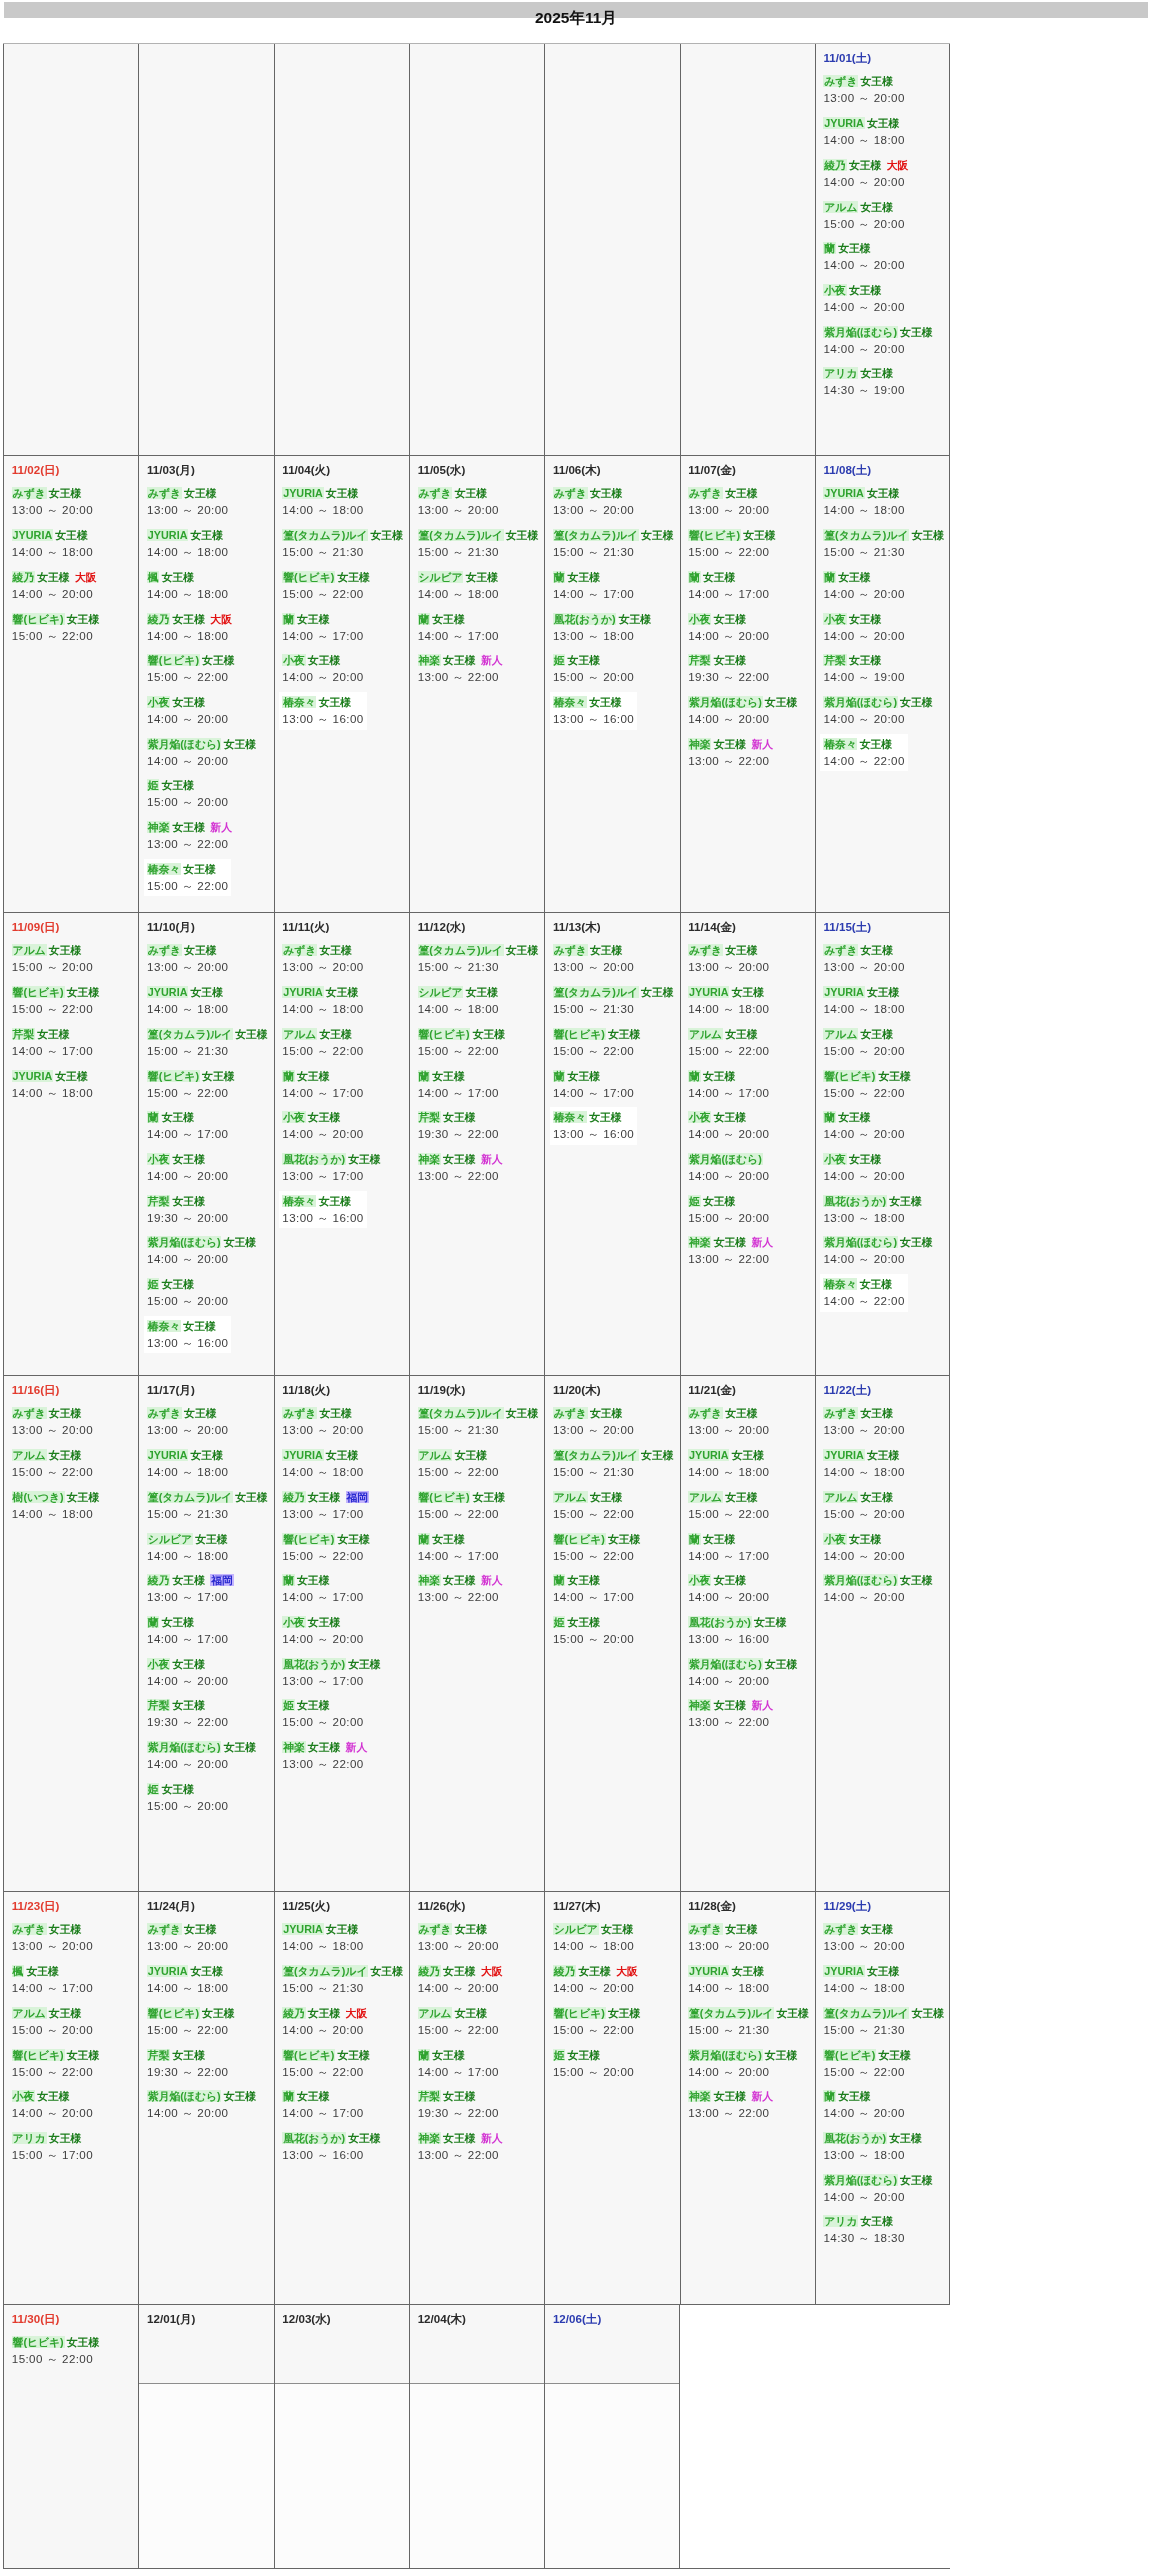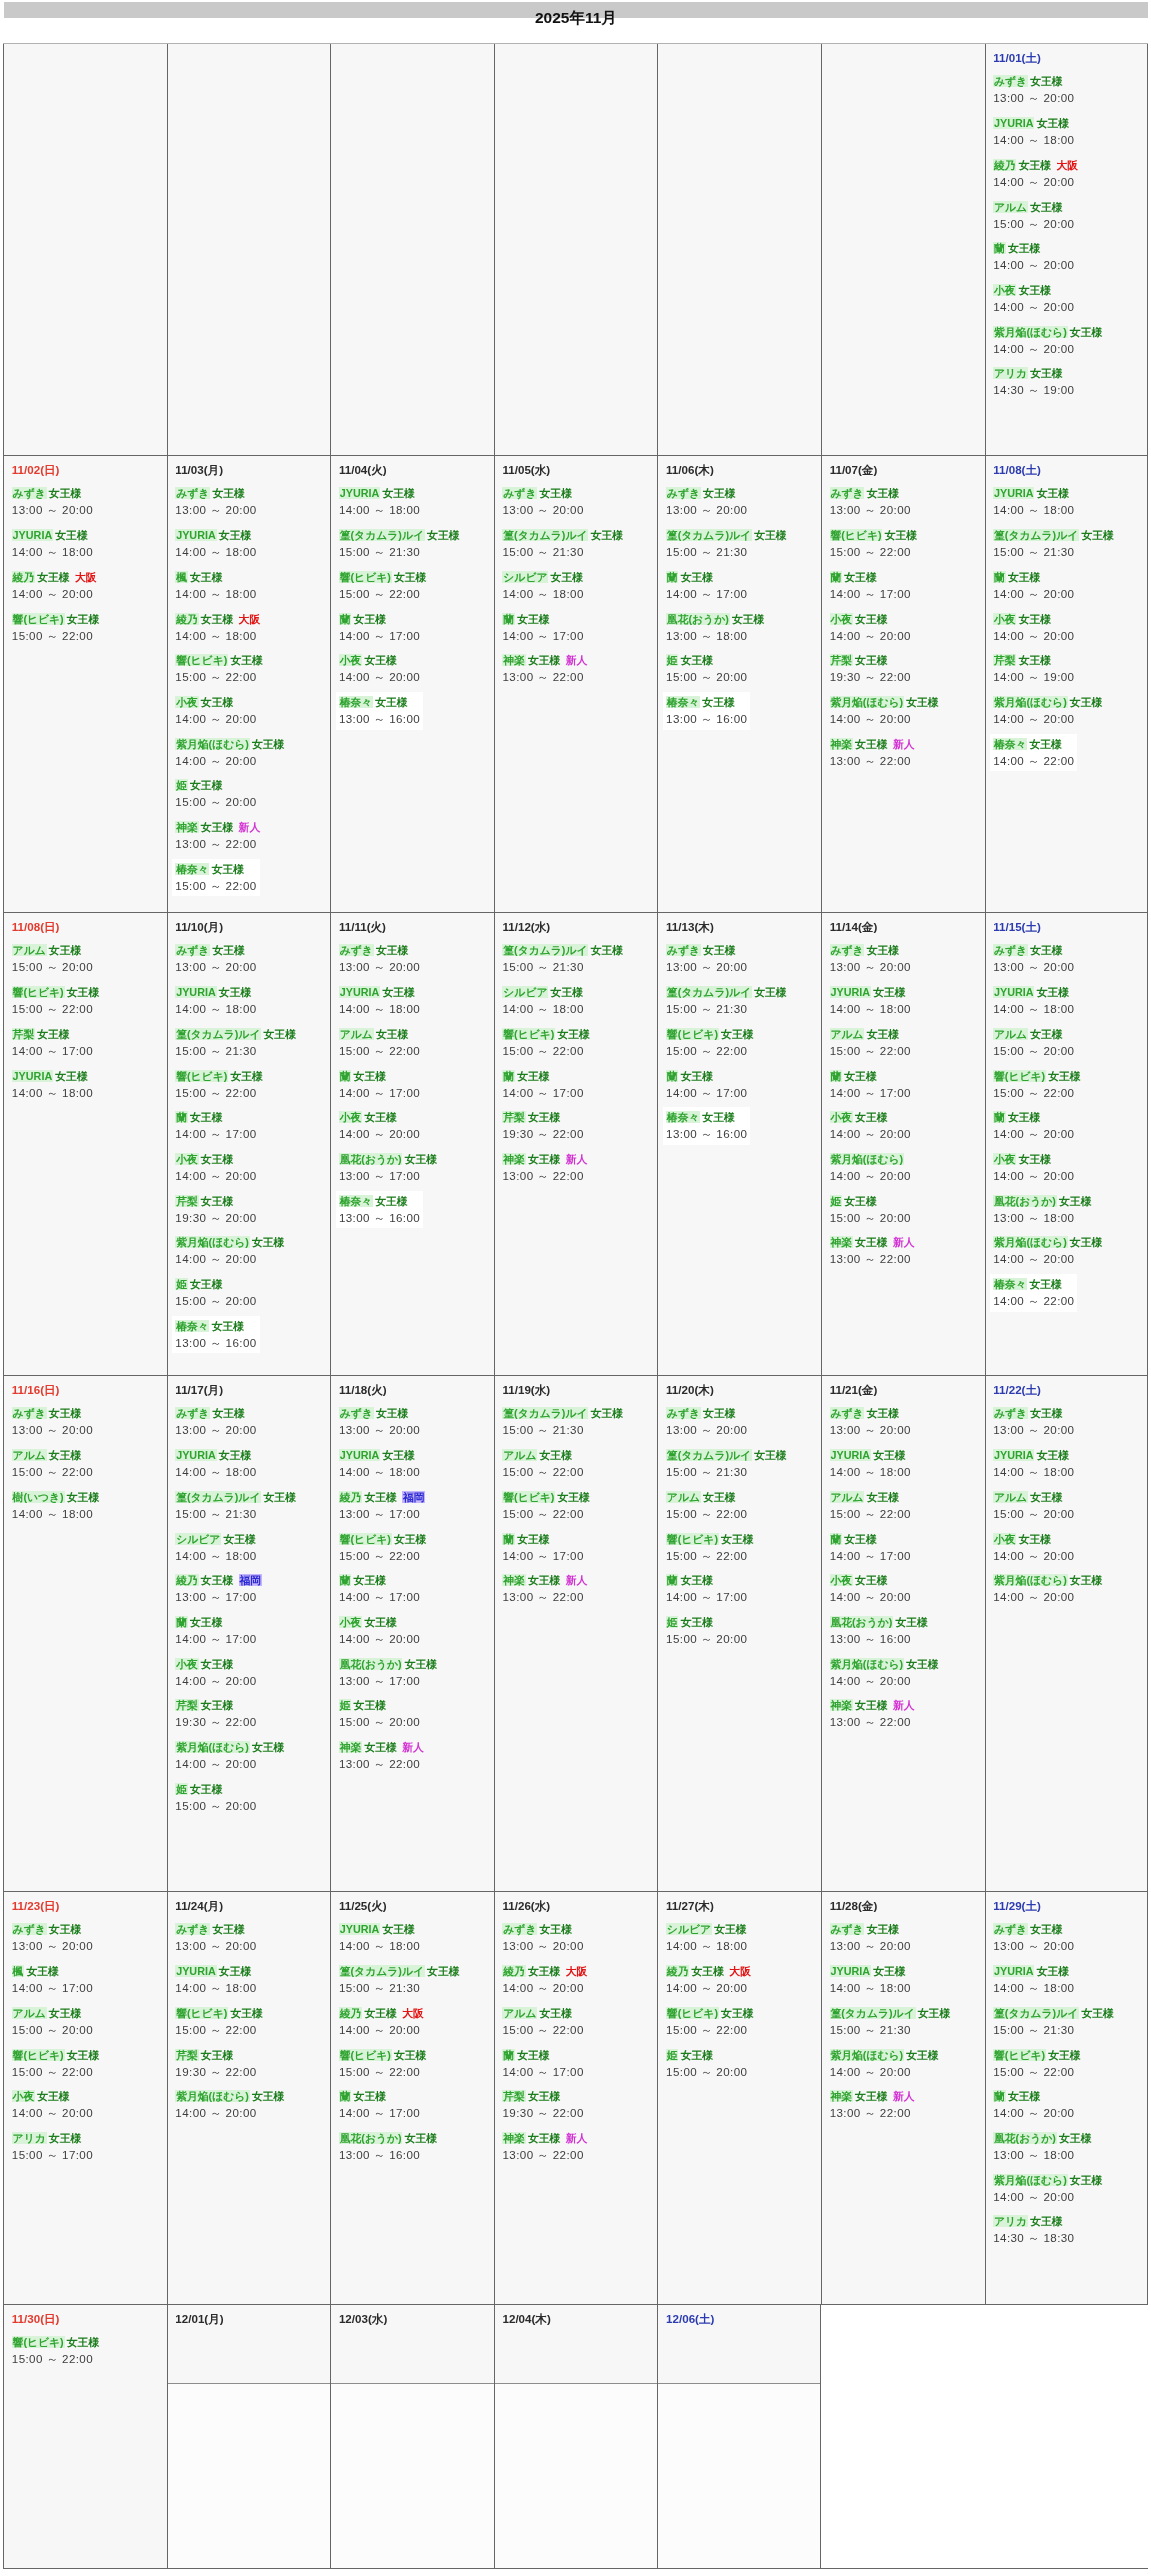"11/01(土)" #calendar { width: 1145px -> 947px }
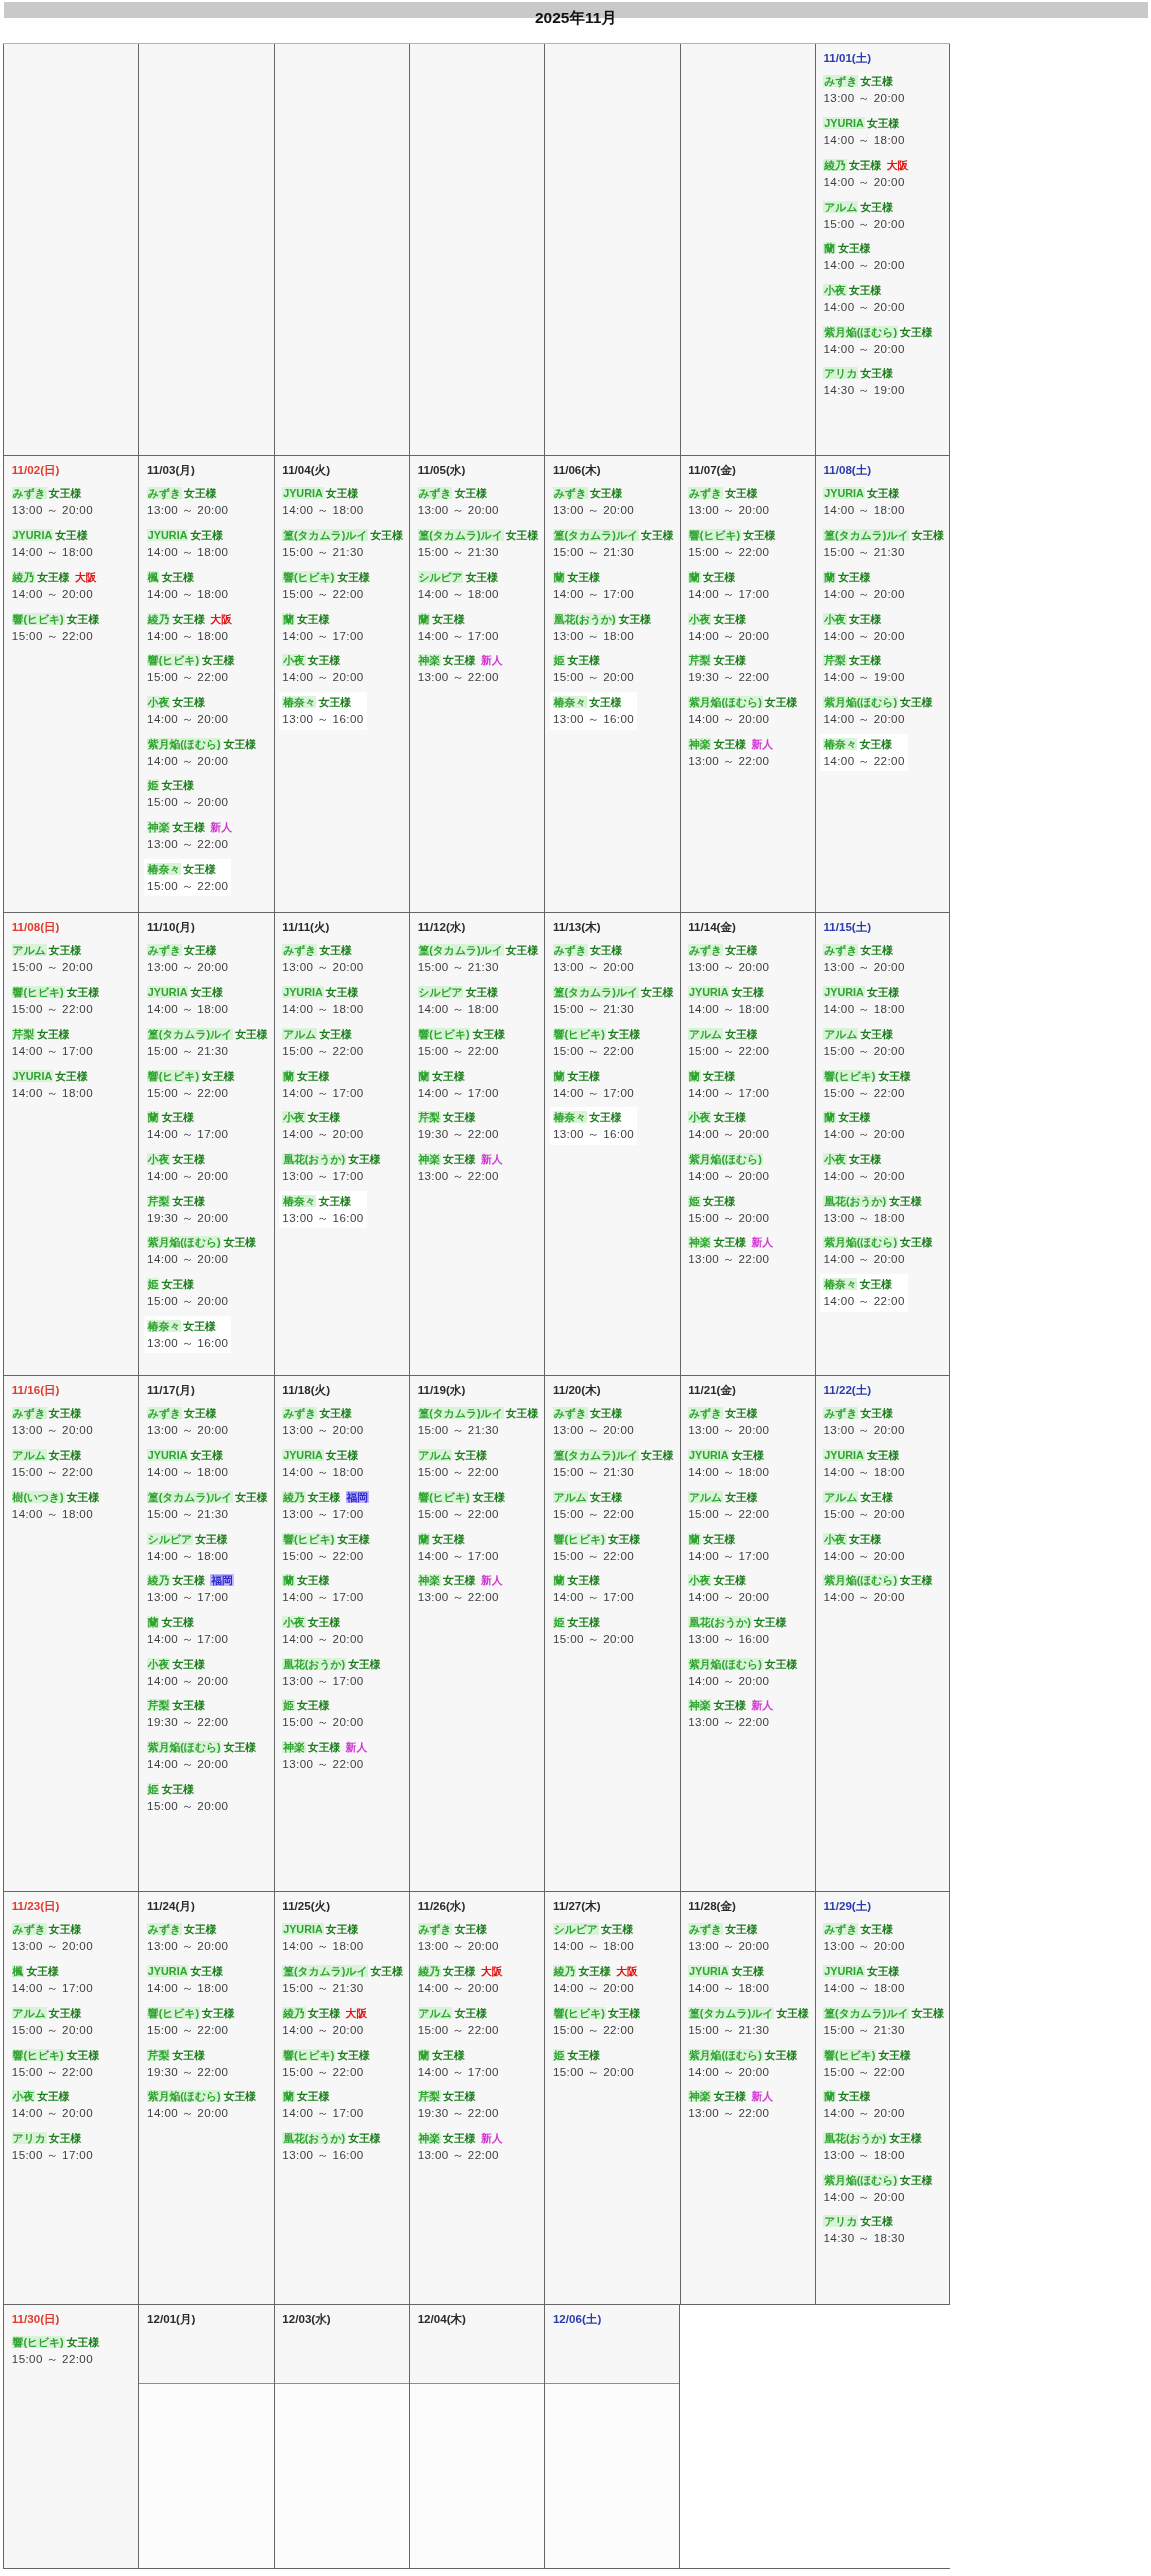"11/08(日)" div.date { text: 11/08 -> 11/09 }
